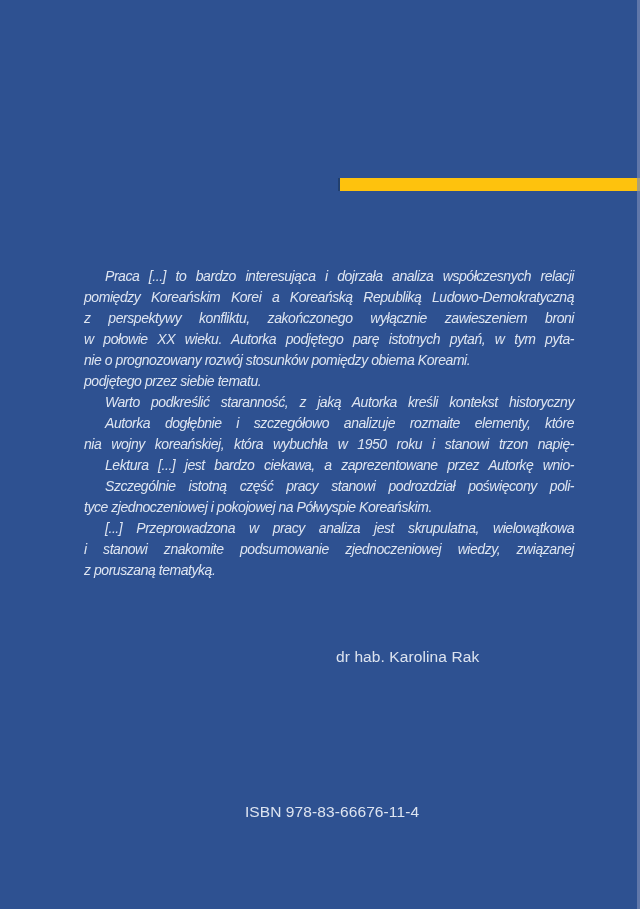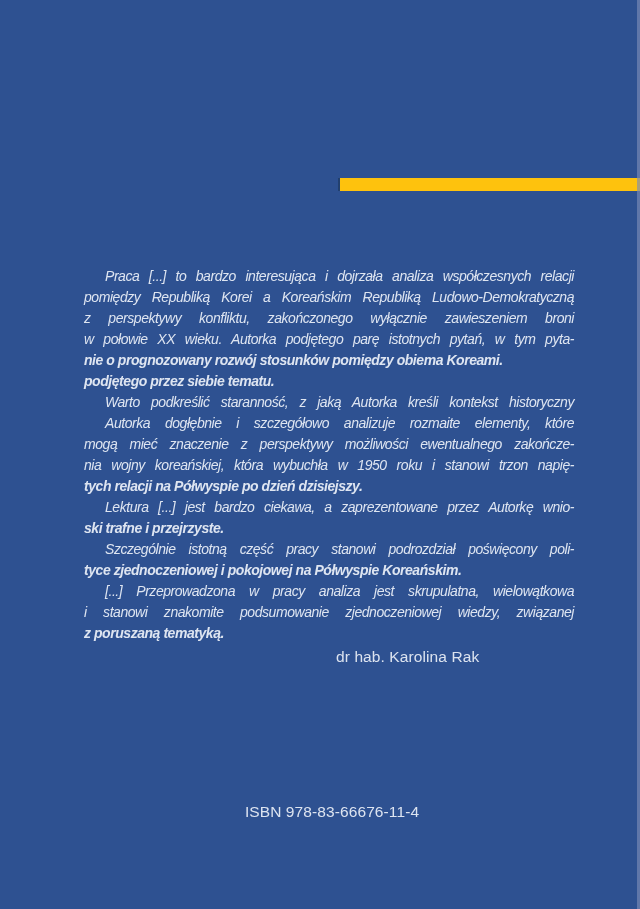"pomiędzy Republiką Korei a Koreańskim" div.line { text: Republiką Korei a Koreańskim -> Koreańskim Korei a Koreańską }
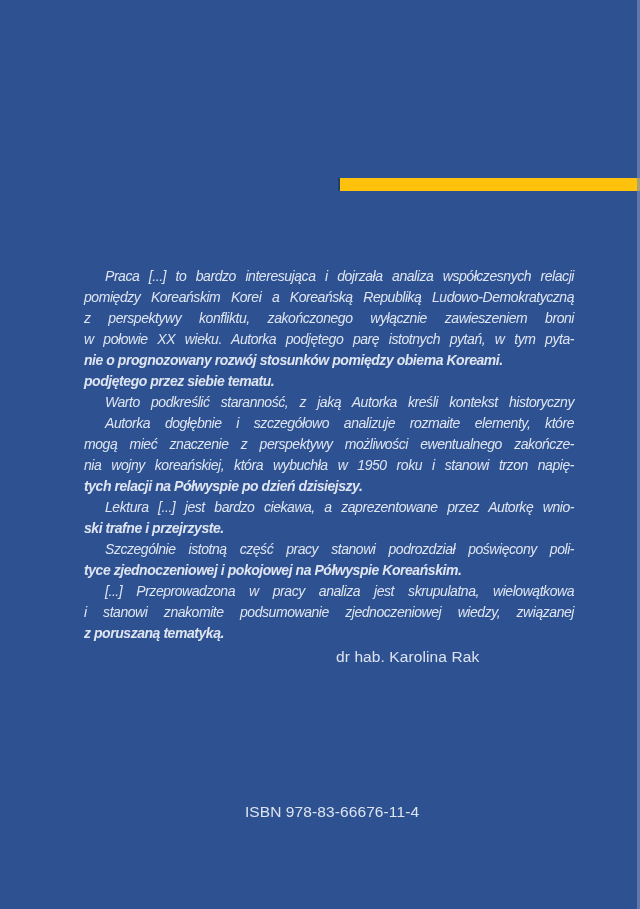"nie o prognozowany rozwój stosunków" .quote .line.last { font-weight: bold -> none }
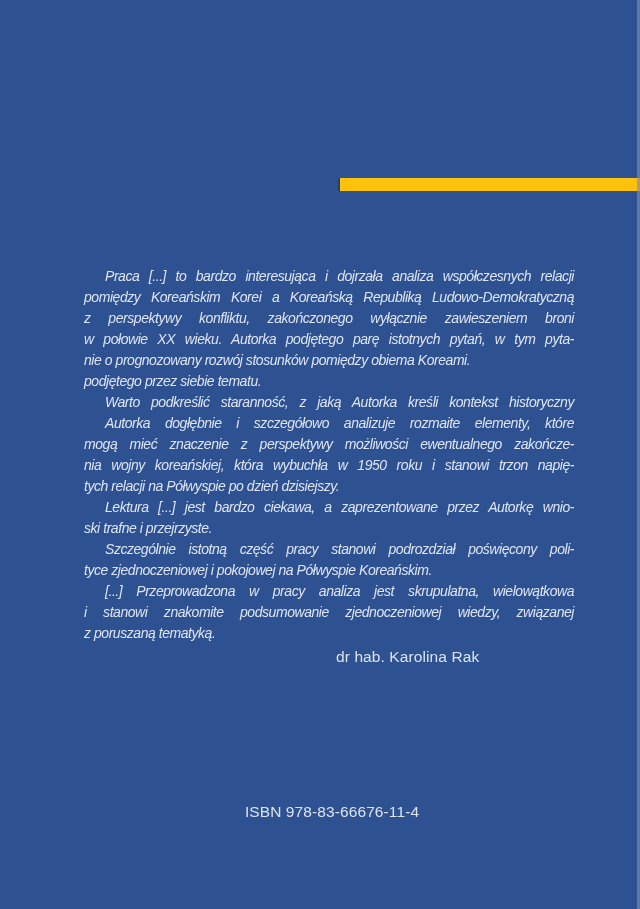"mogą mieć znaczenie z perspektywy" div.line { html: <div>mogą mieć znaczenie z perspektywy możliwości ewentualnego zakończe-</div> -> none }
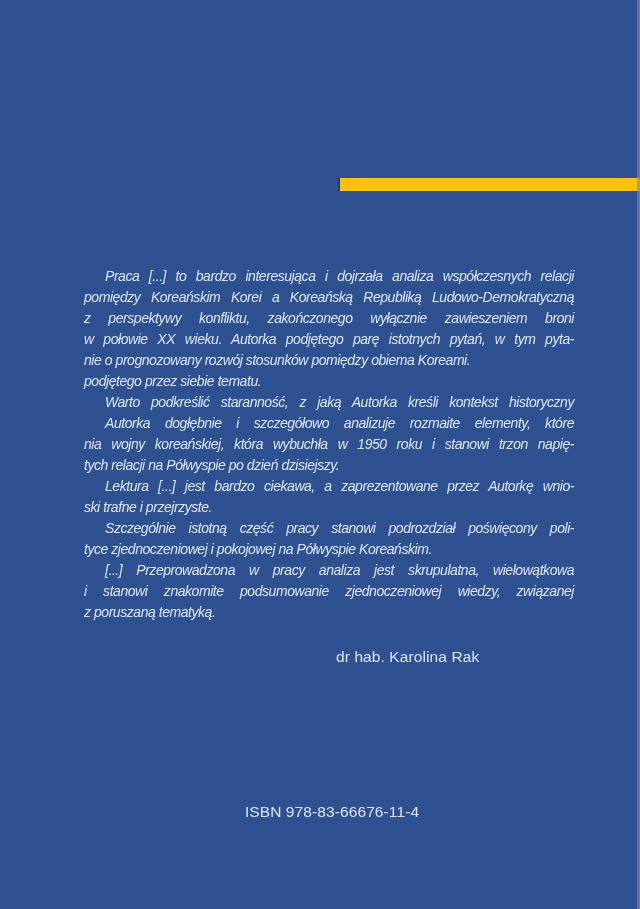"tych relacji na Półwyspie po" div.line { html: <div>tych relacji na Półwyspie po dzień dzisiejszy.</div> -> none }
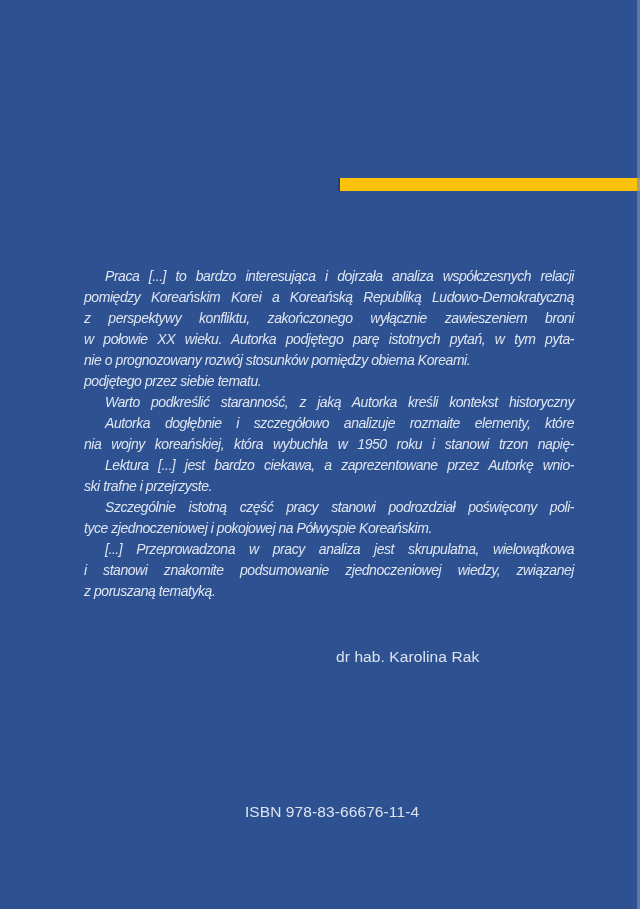"ski trafne i przejrzyste." div.line { html: <div>ski trafne i przejrzyste.</div> -> none }
